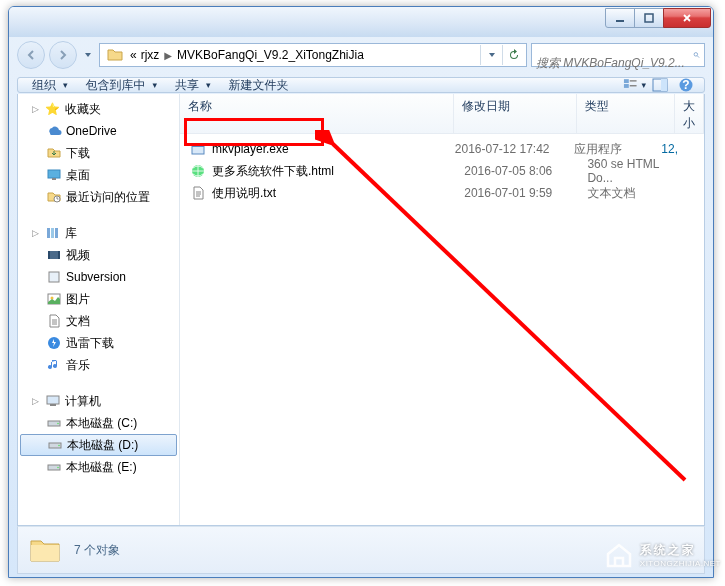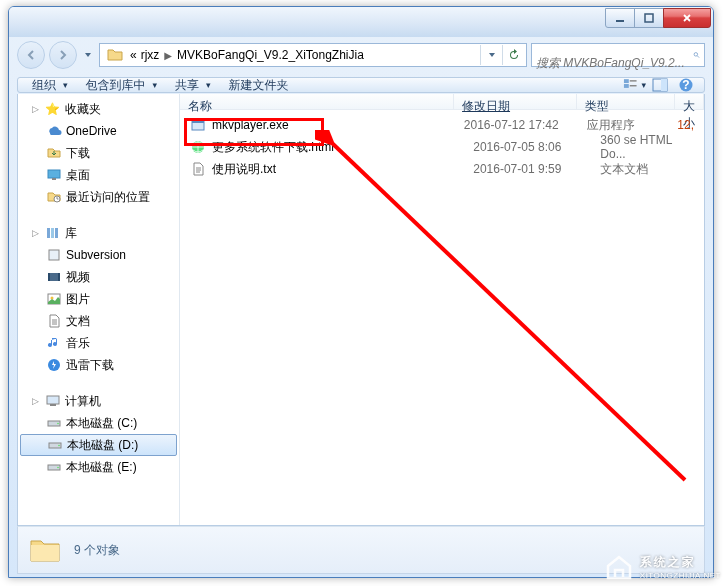"名称" .colheaders { height: 16px -> 40px }
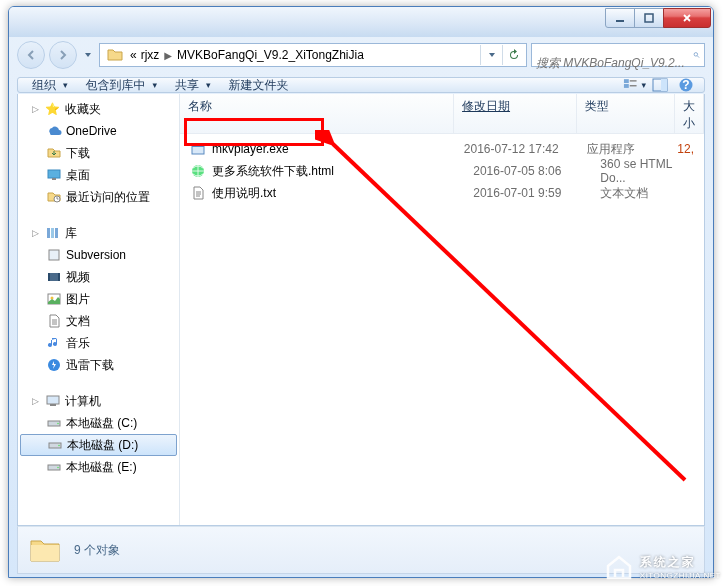"修改日期" .colh.date { text-decoration: underline -> none }
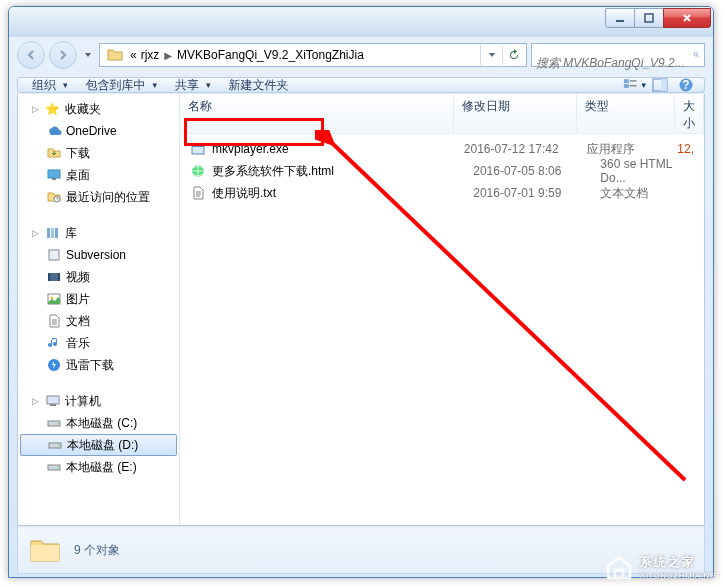"12," .filerow .fsize { color: #c2410c -> #0369a1; padding-right: 10px -> 26px }
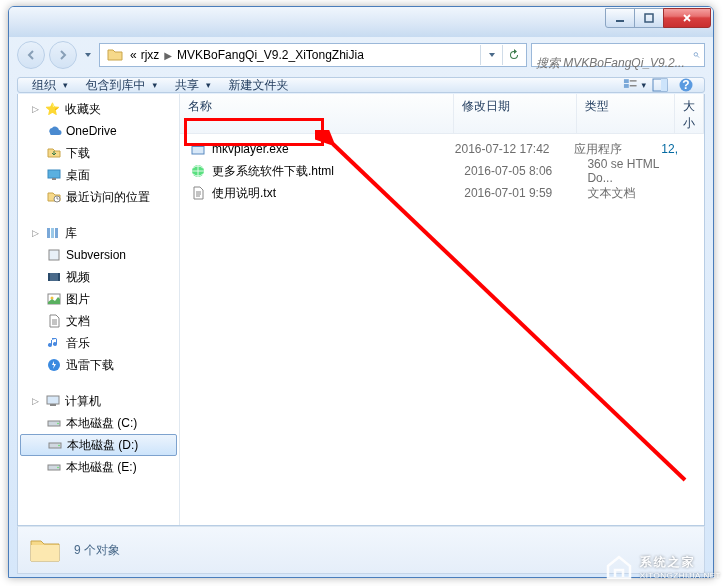"Subversion" div.treeitem { order: before "视频" -> after "视频" }
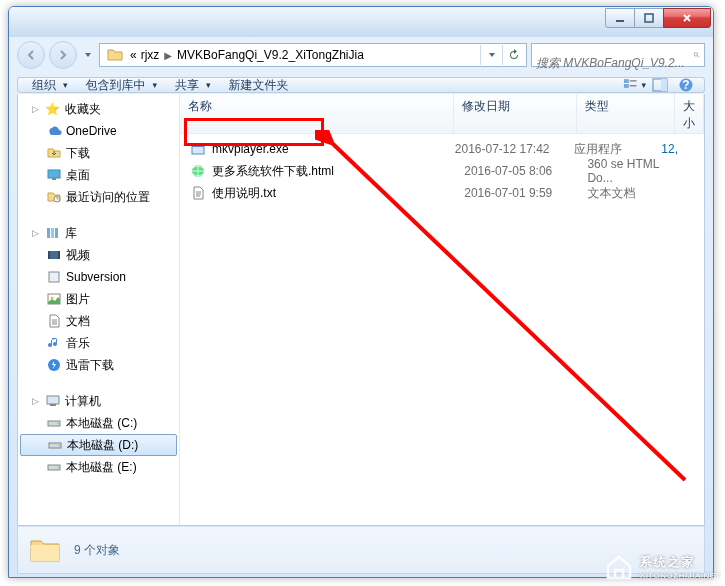"音乐" div.treeitem { order: before "迅雷下载" -> after "迅雷下载" }
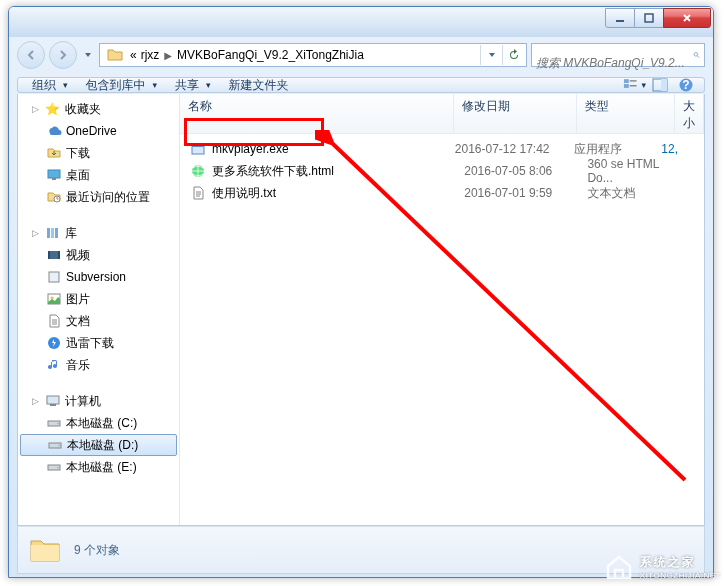"9 个对象" span.stext { text: 9 -> 7 }
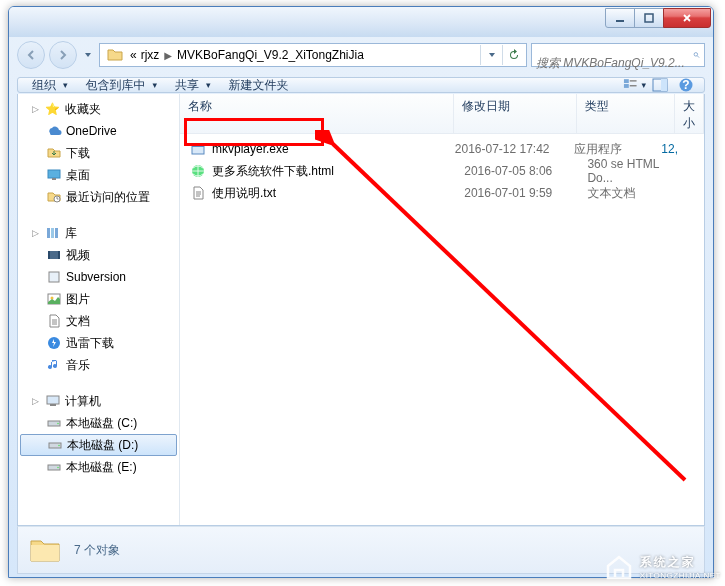"系统之家" .watermark { bottom: 4px -> 16px }
